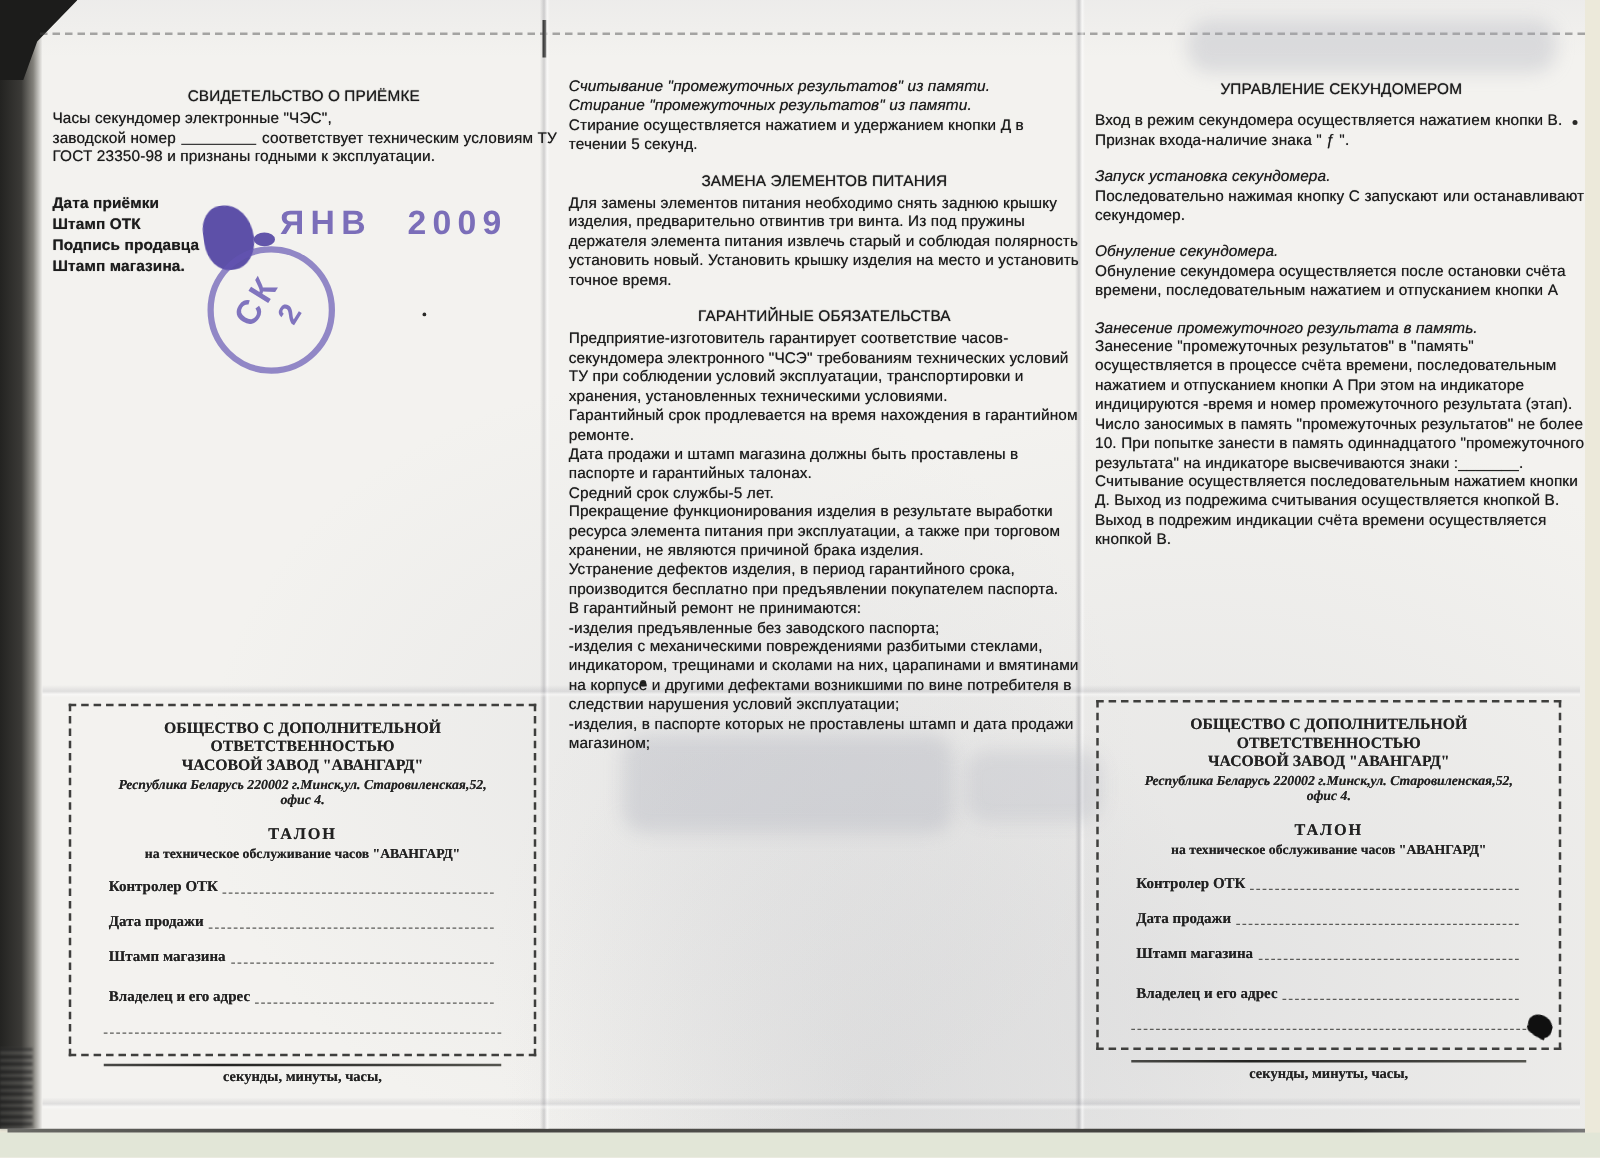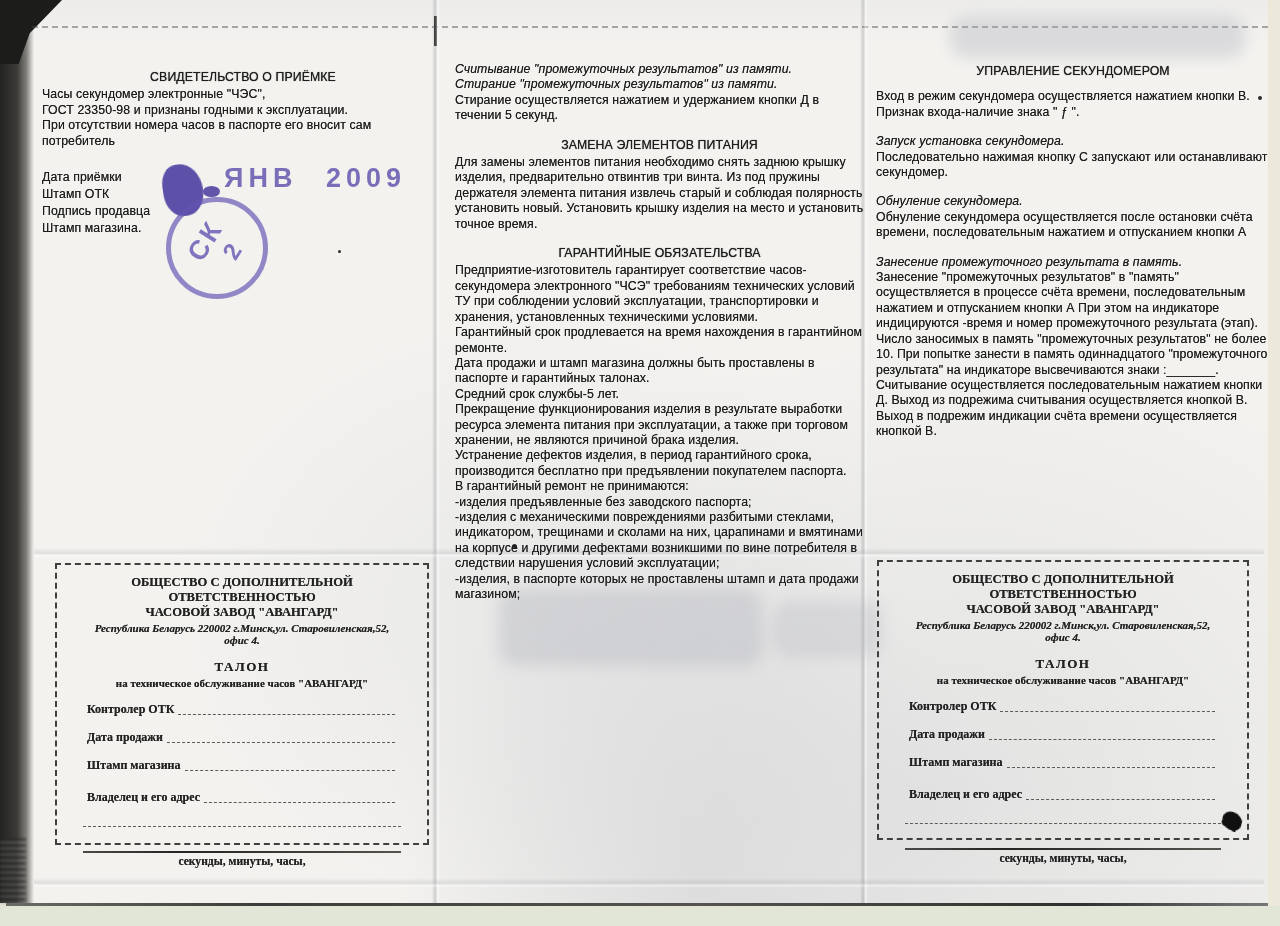"заводской номер" div.blank-row { html: none -> <div> <span>заводской номер</span> <span></span> <span>соответствует техническим условиям ТУ</span> </div> }
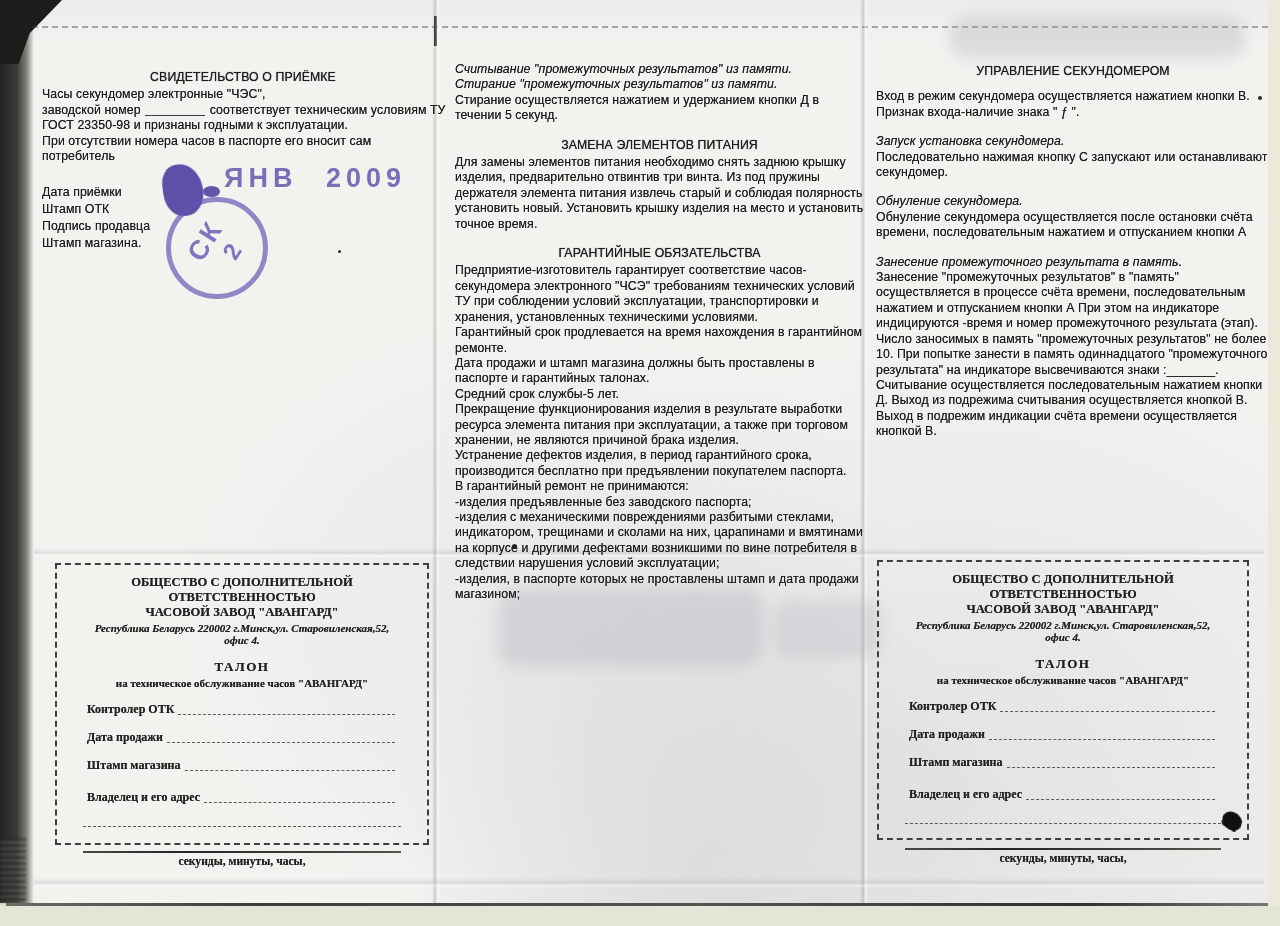"При отсутствии номера часов в" div { html: <div>При отсутствии номера часов в паспорте его вносит сам потребитель</div> -> none }
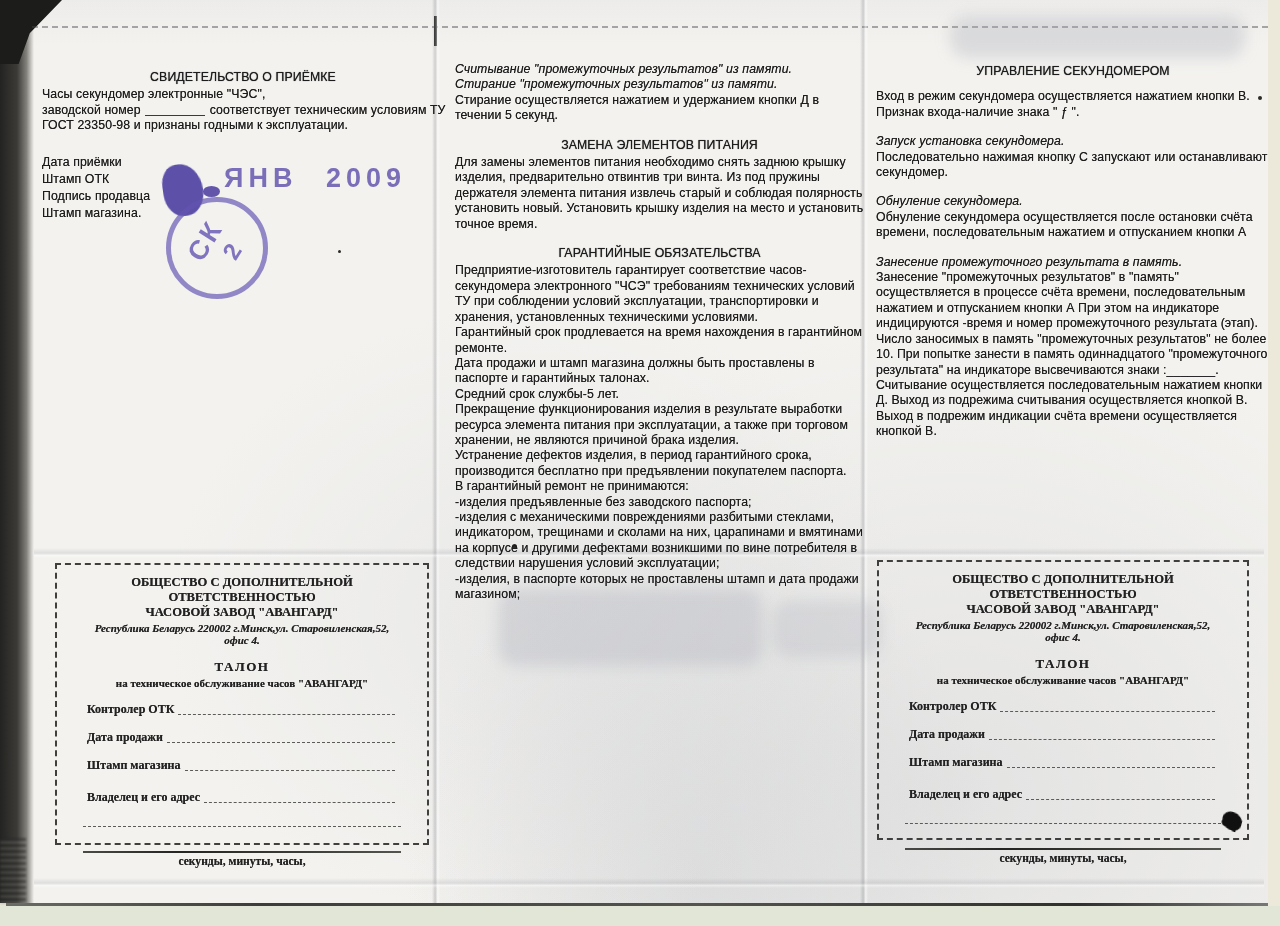"Дата приёмки" div { font-weight: none -> bold }
